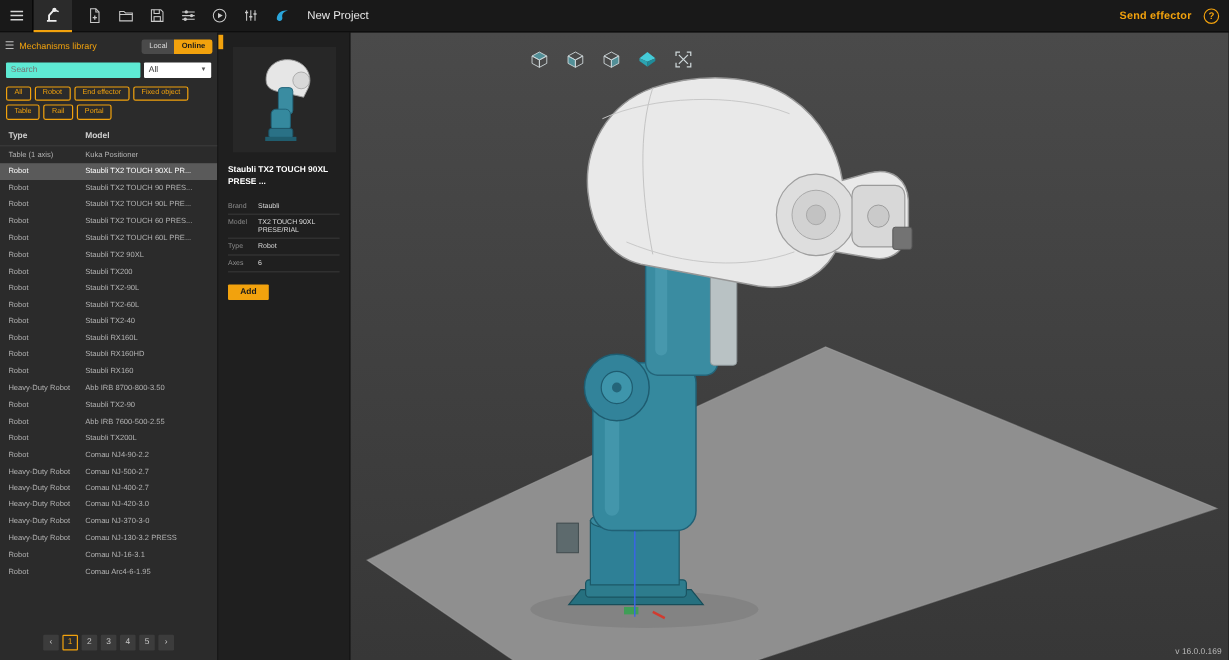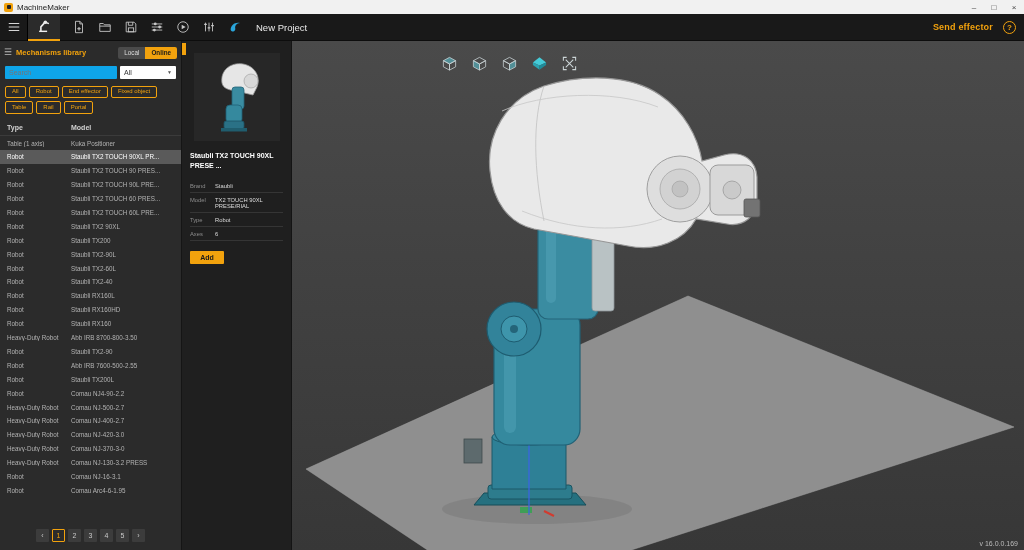"MachineMaker" div.titlebar { html: <div> <div></div> <div>MachineMaker</div> <div> <div>–</div> <div>□</div> <div>×</div> </div> </div> -> none }
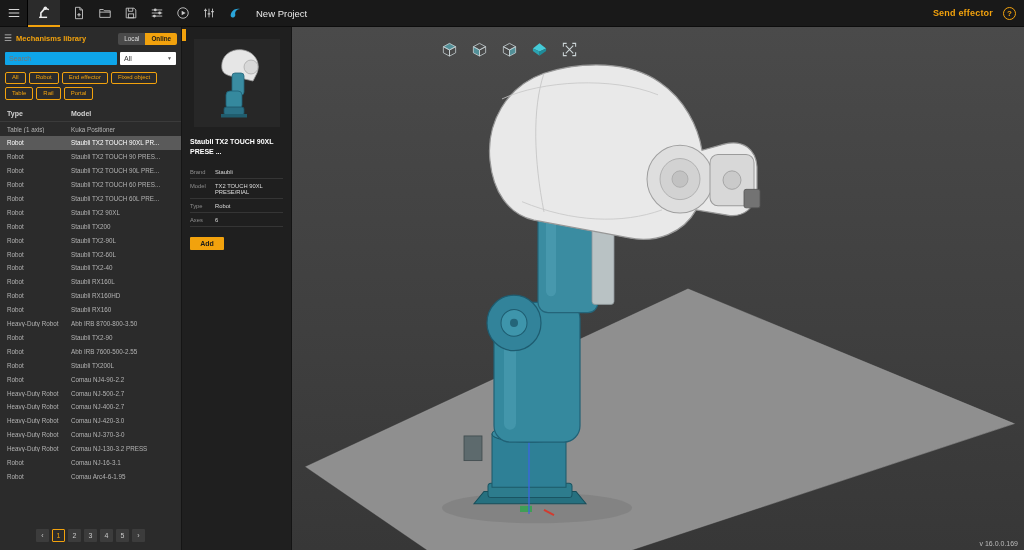"Mechanisms library" .lib-title { font-weight: bold -> normal }
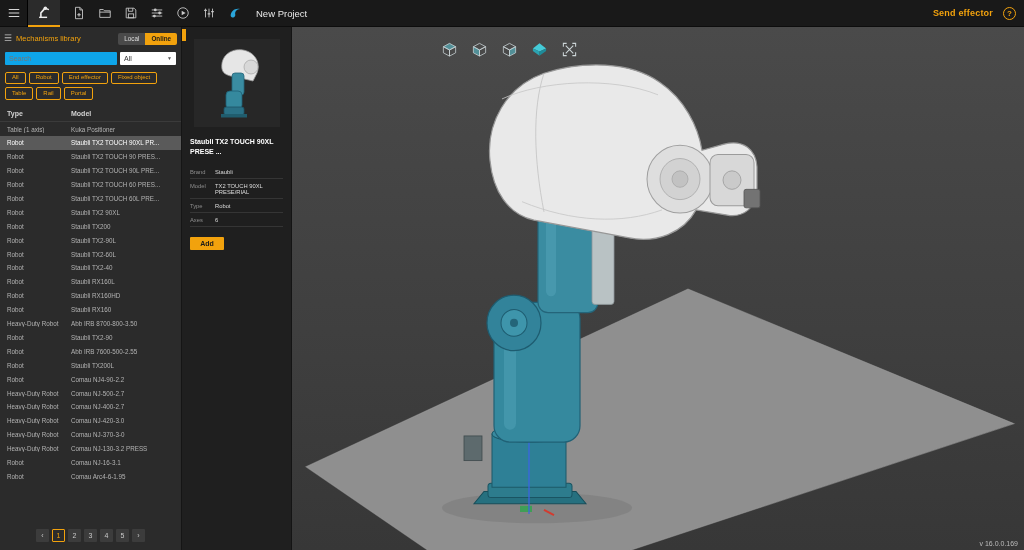"Search" .search-input { background: #0ea5e9 -> #5eead4 }
